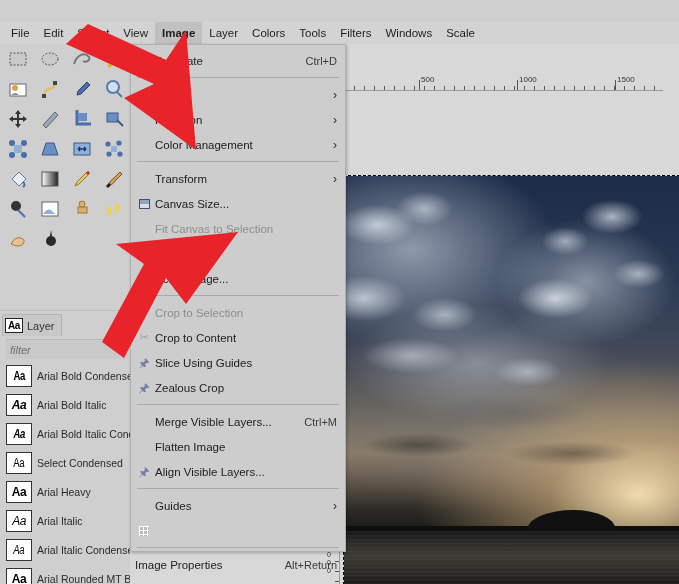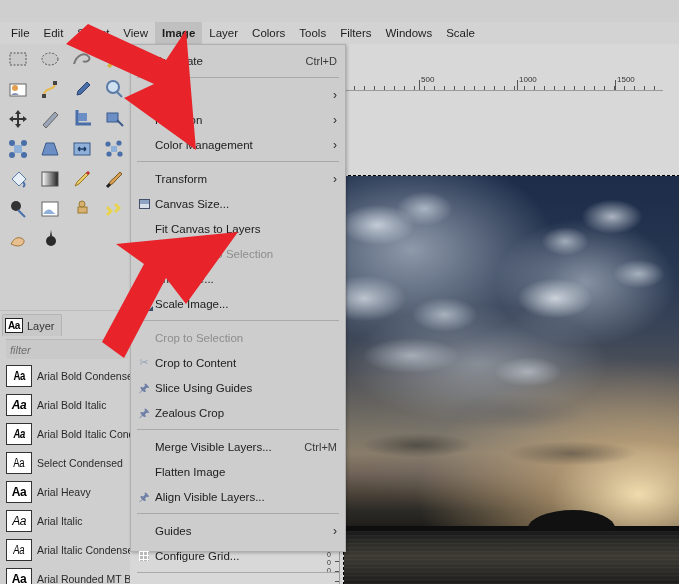"Fit Canvas to Layers" div.mrow { html: <div> <span></span> <span>Fit Canvas to Layers</span> </div> -> none }
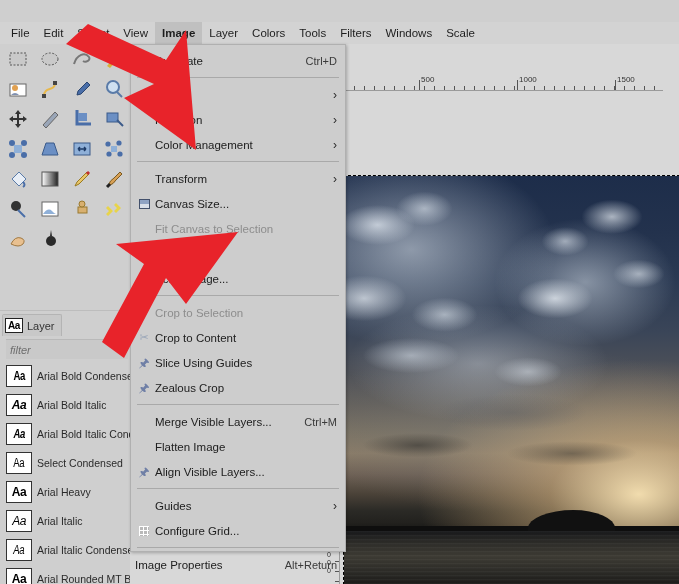"Configure Grid..." span.mlabel { html: <span>Configure Grid...</span> -> none }
